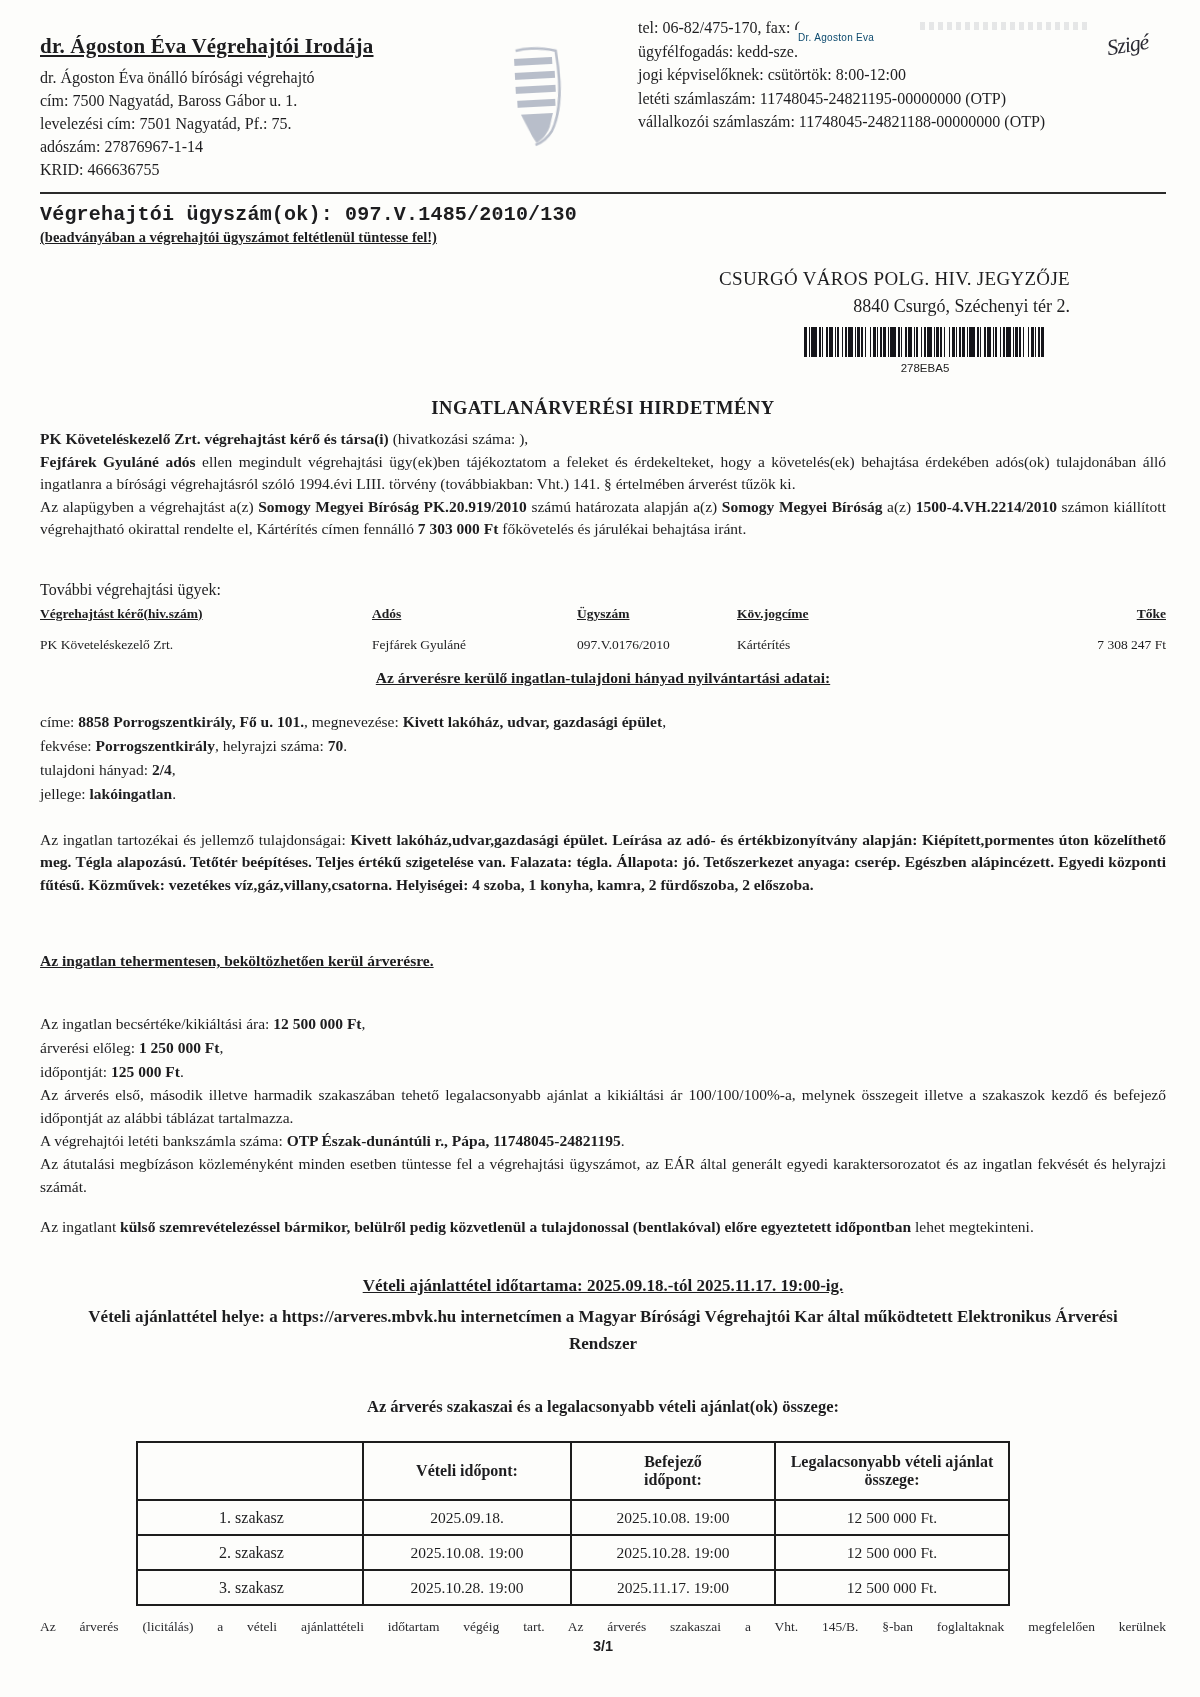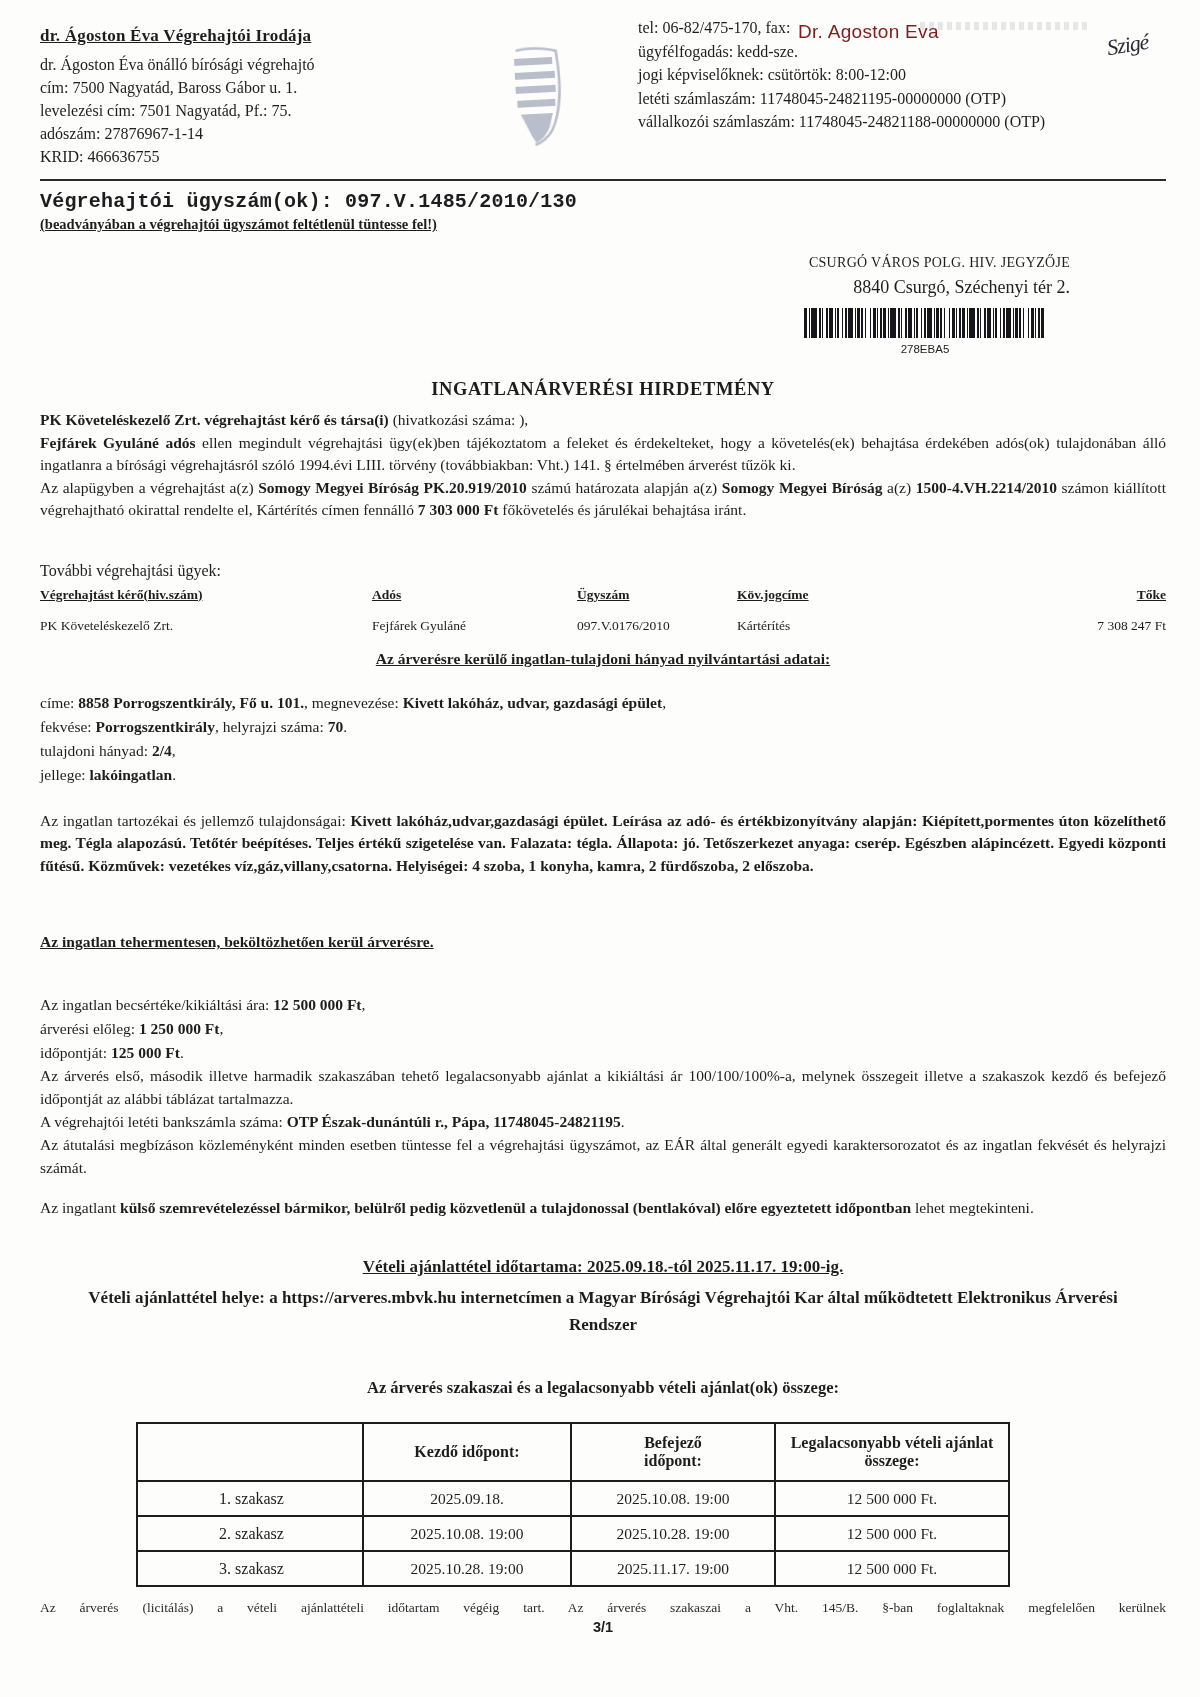"dr. Ágoston Éva Végrehajtói Irodája" .office-name { font-size: 17px -> 21px; margin: 12px 0 7px 0 -> 20px 0 7px 0 }
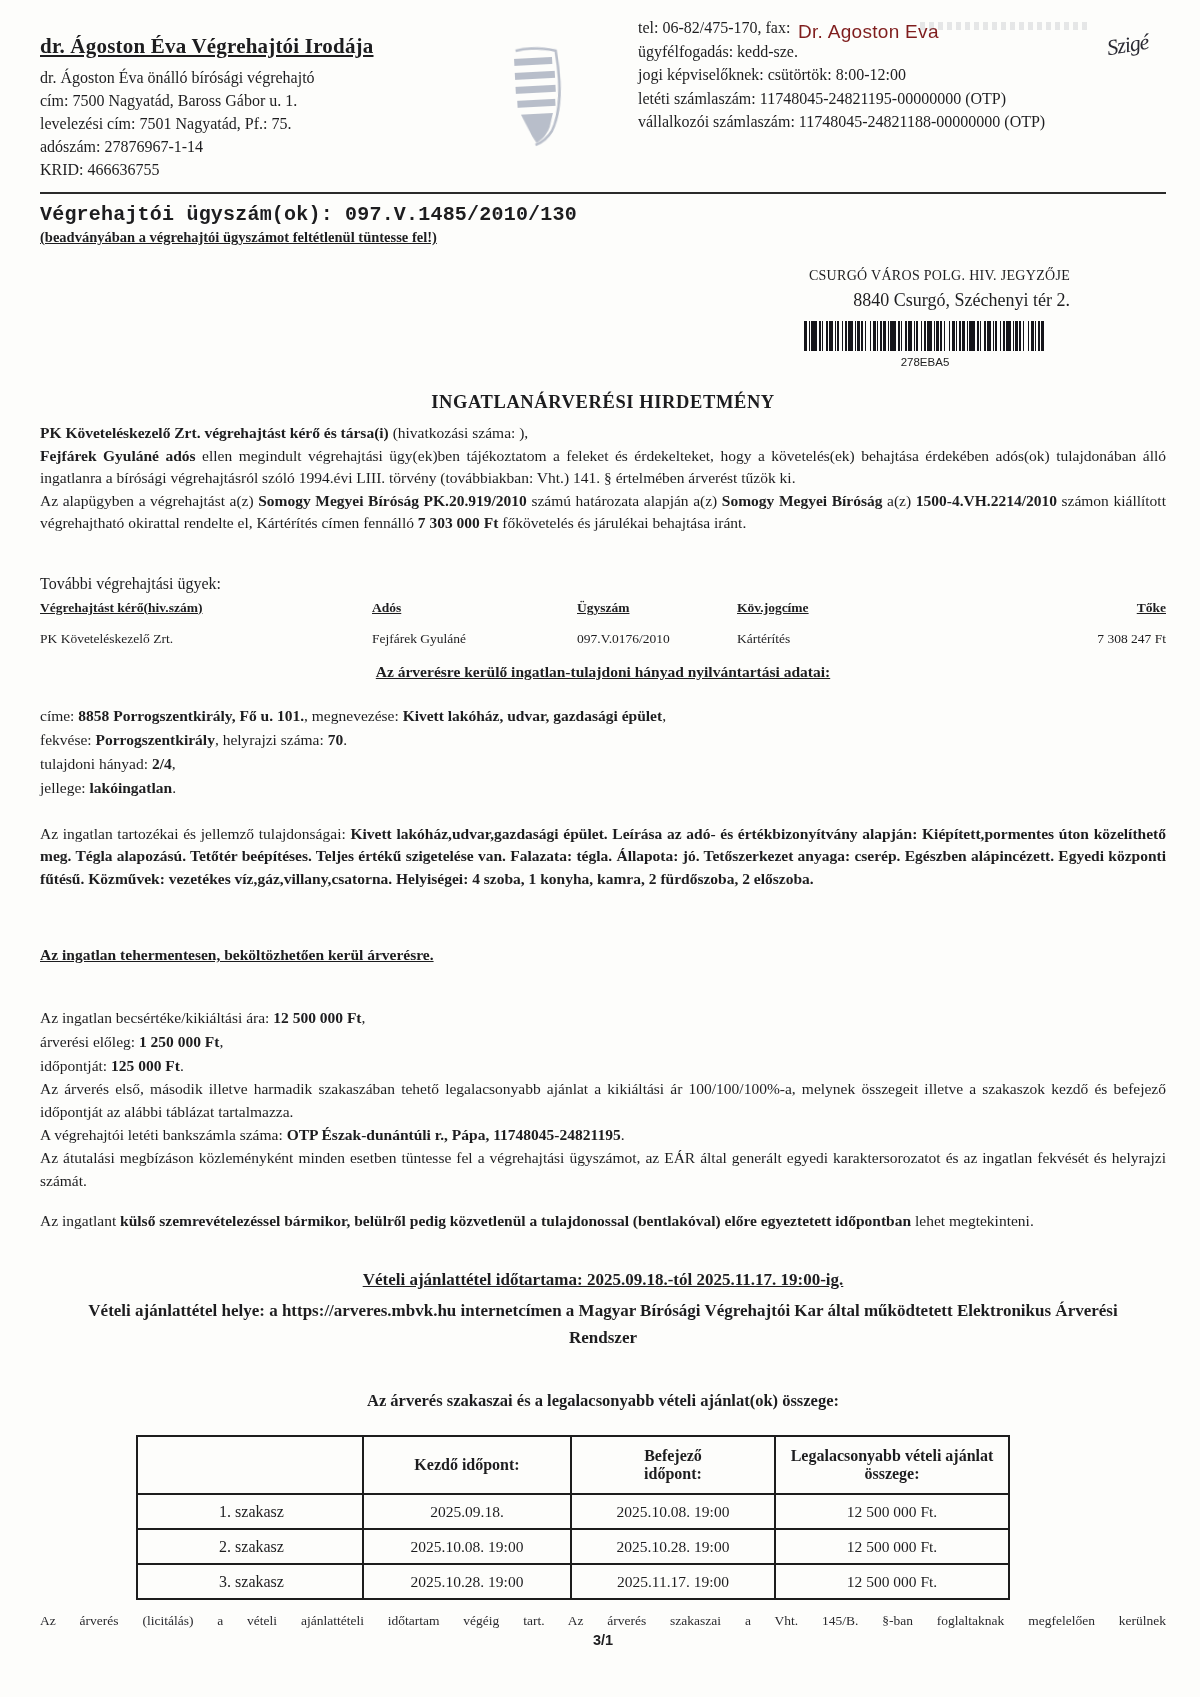"Dr. Agoston Eva" .overlay-name { color: #7f1d1d -> #0c4a6e; font-size: 19px -> 10px; top: 5px -> 16px }
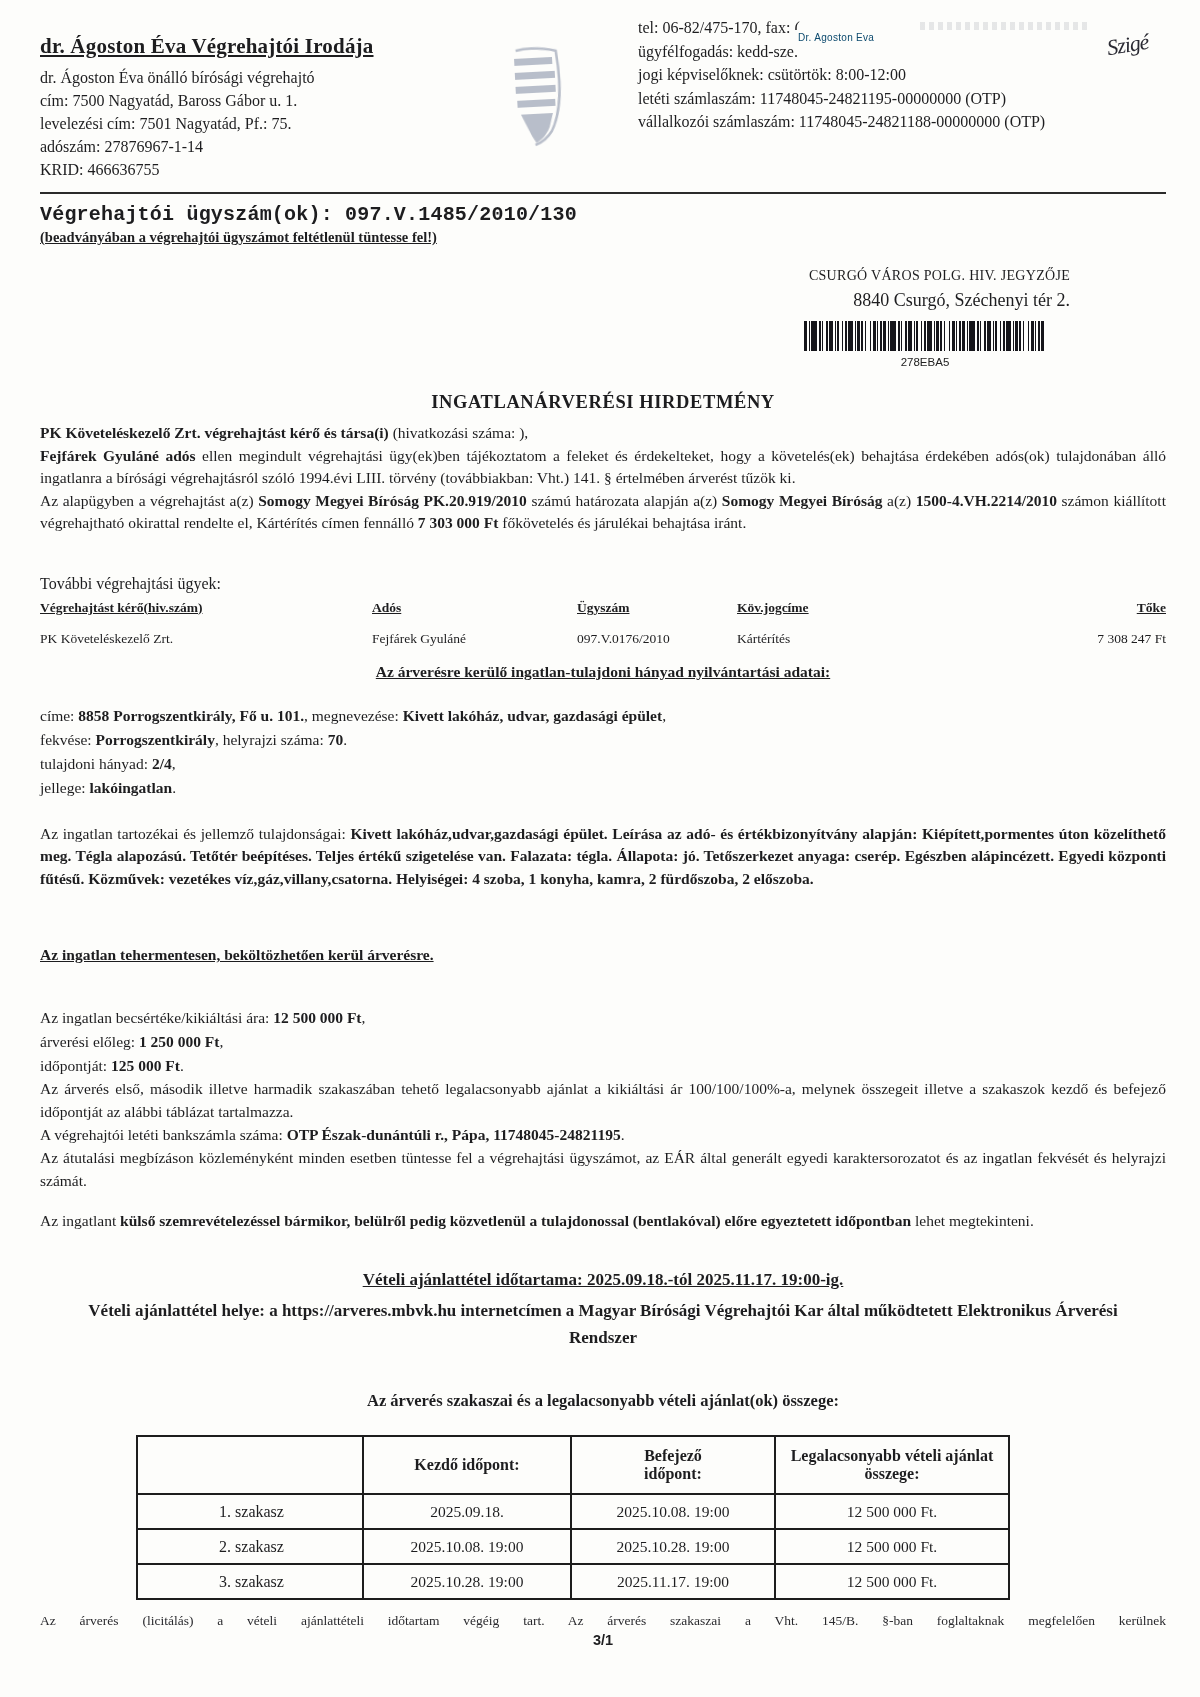"CSURGÓ VÁROS POLG. HIV. JEGYZŐJE" .addr-name { font-size: 14px -> 19px }
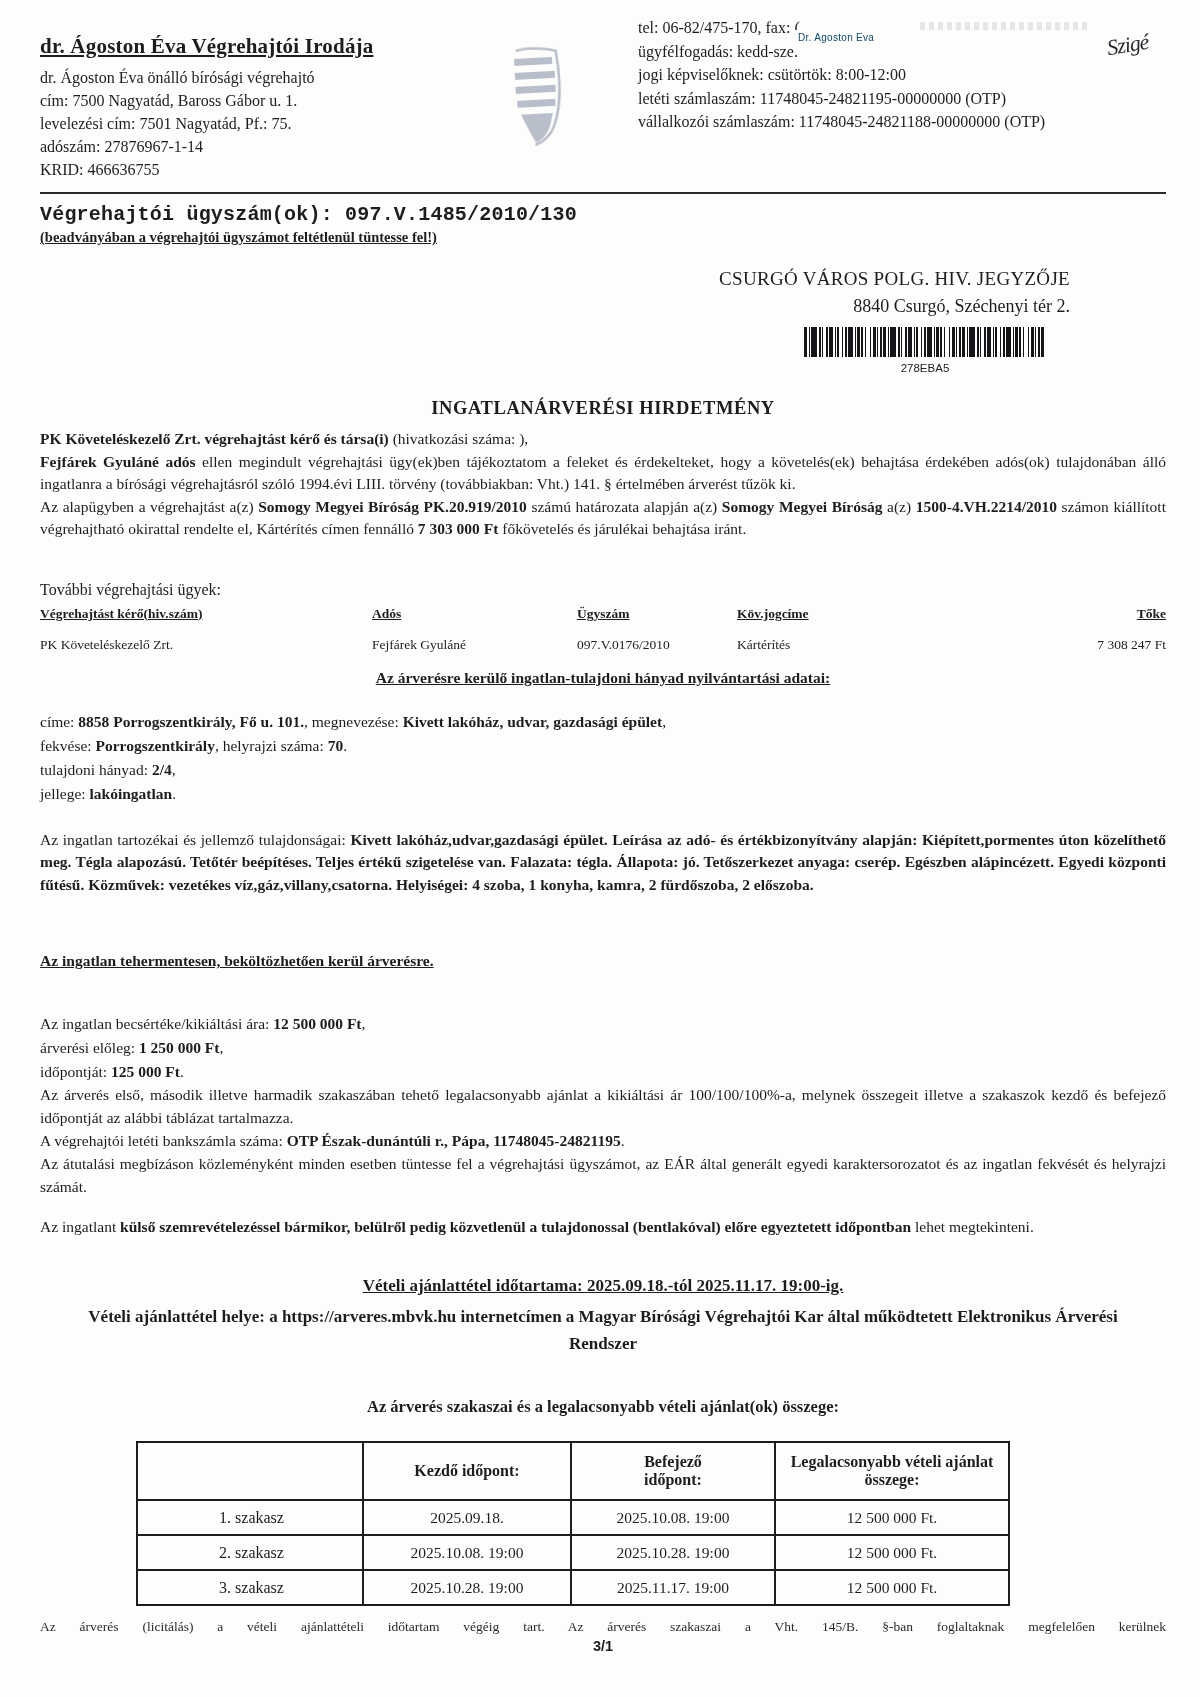"Kezdő időpont:" span { text: Kezdő -> Vételi }
